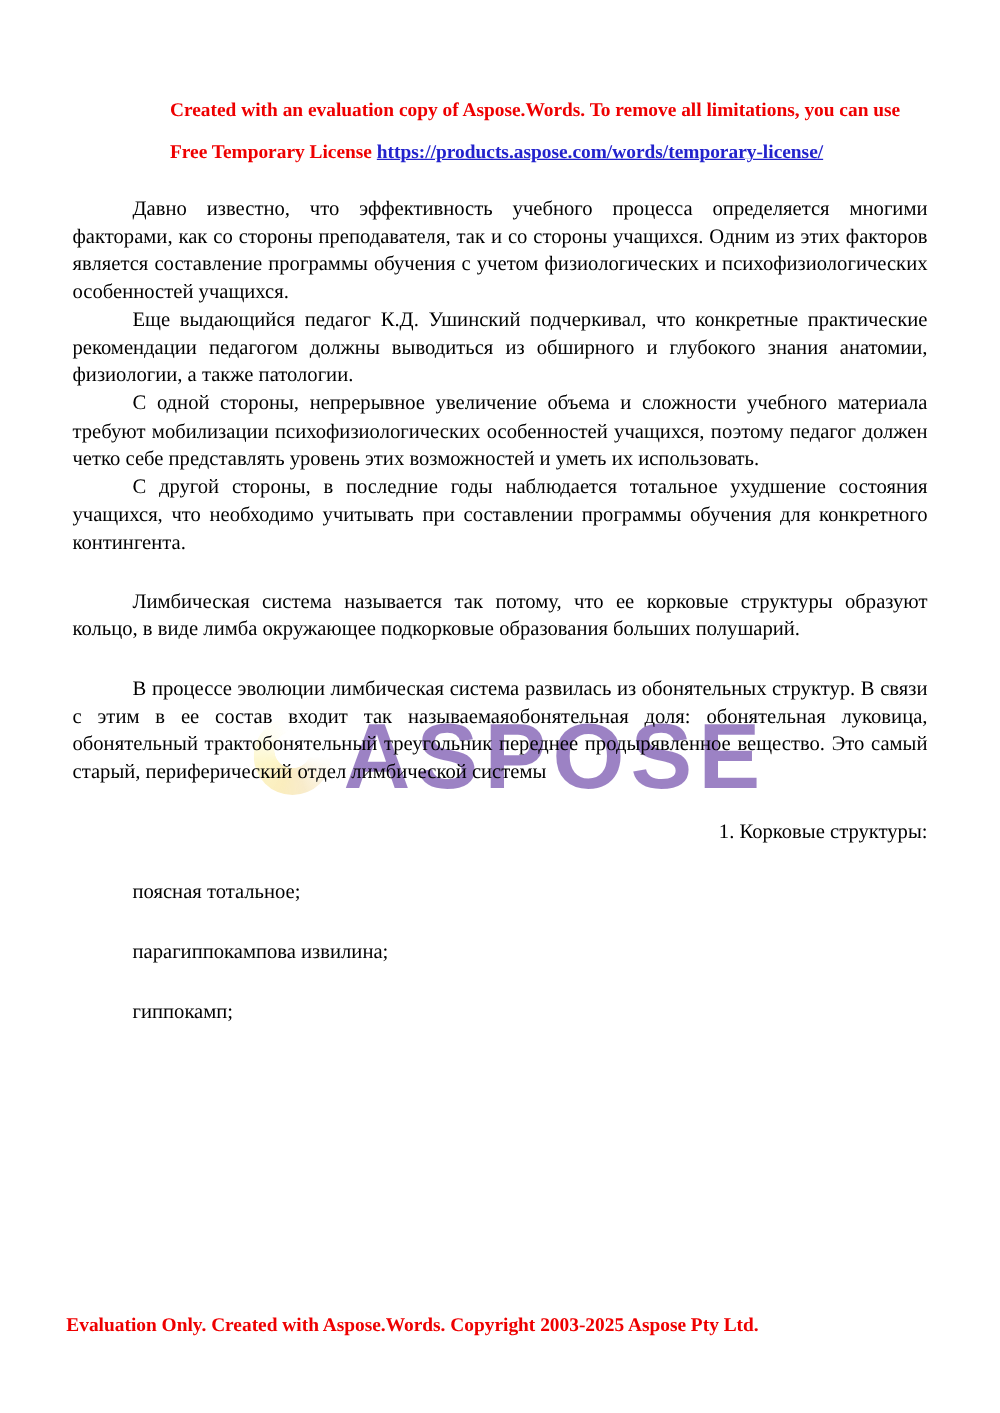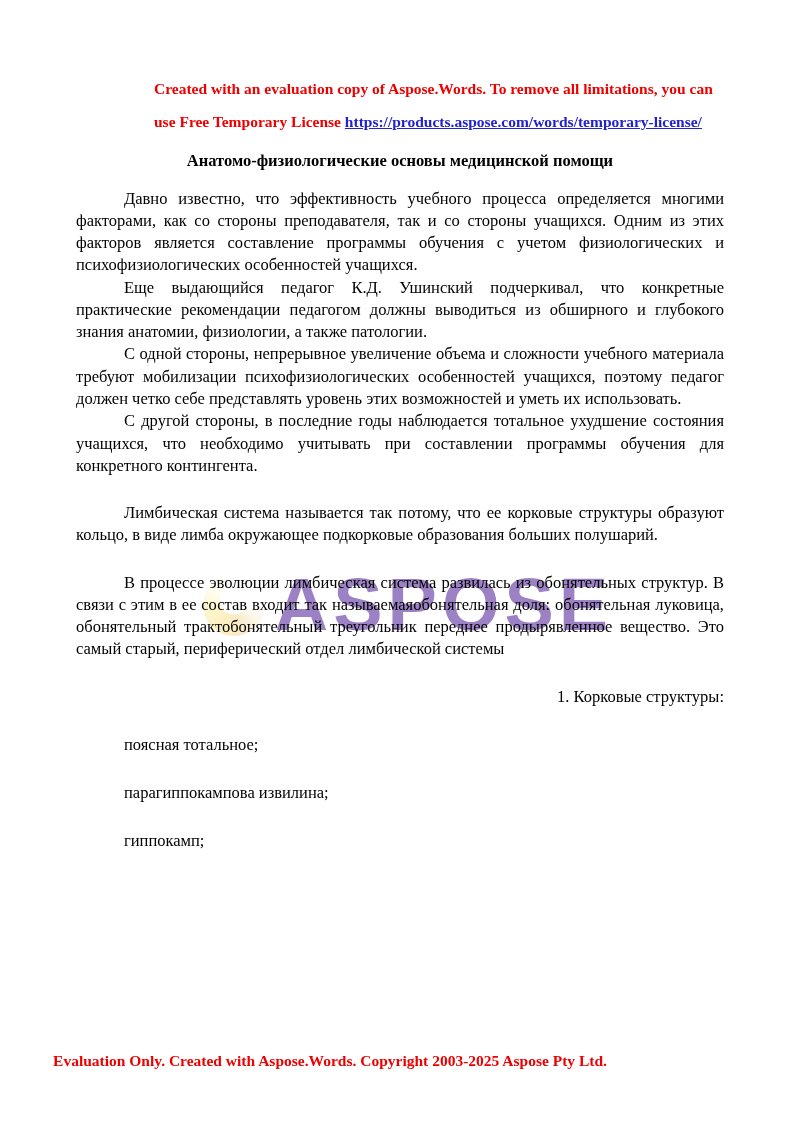"Created with an evaluation copy" .content { padding: 0 76px -> 0 58px }
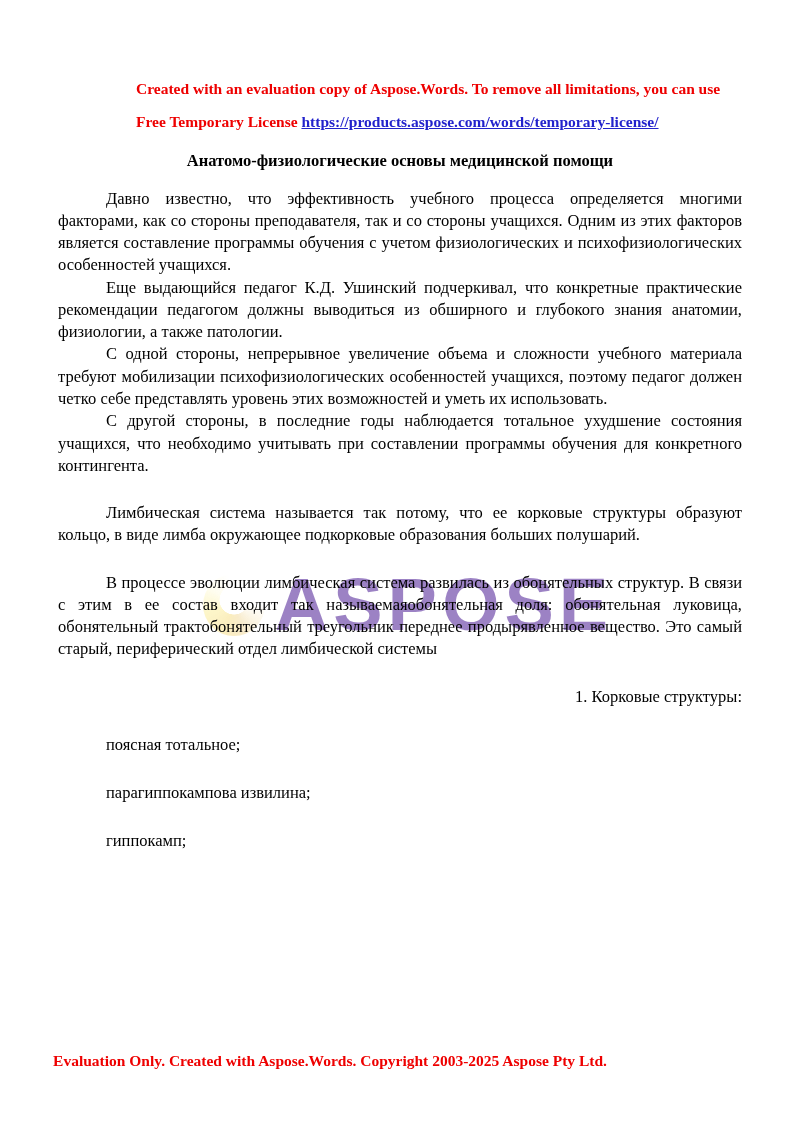"Анатомо-физиологические основы" h1.doc-title { html: <h1>Анатомо-физиологические основы медицинской помощи</h1> -> none }
